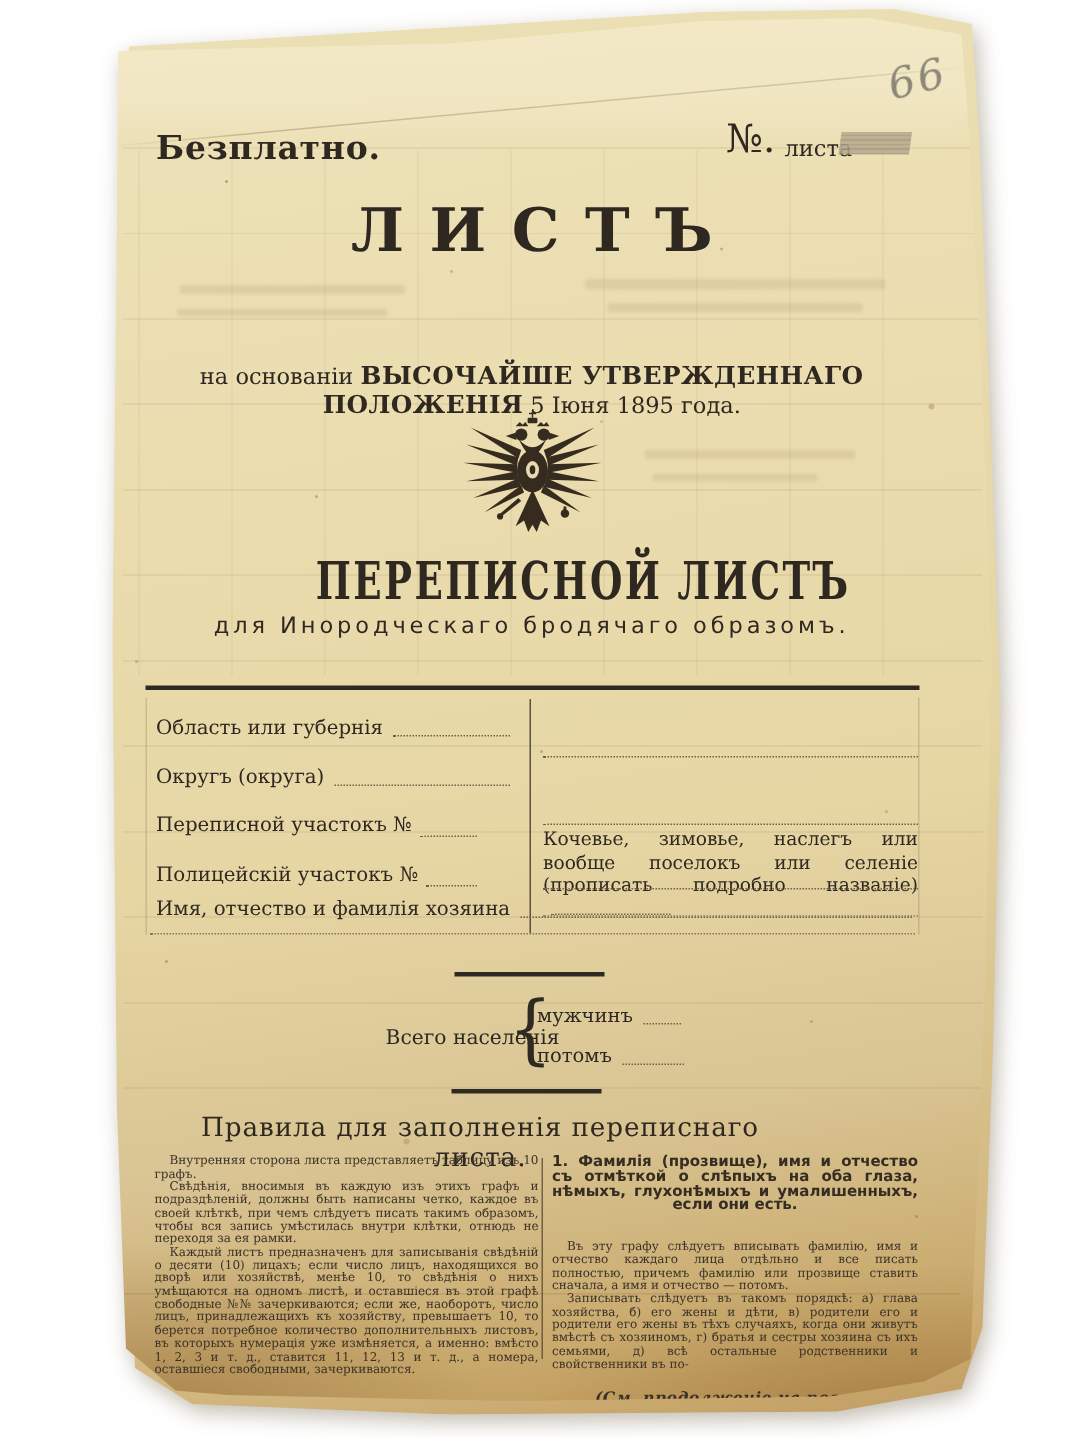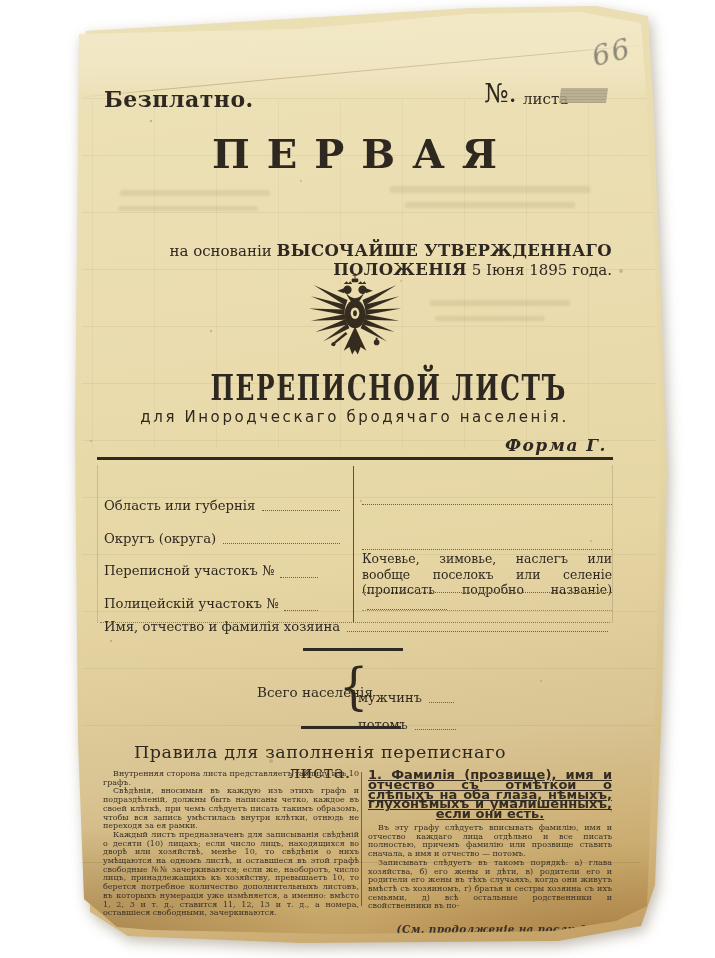"ПЕРВАЯ" div.abs { text: ПЕРВАЯ -> ЛИСТЪ }
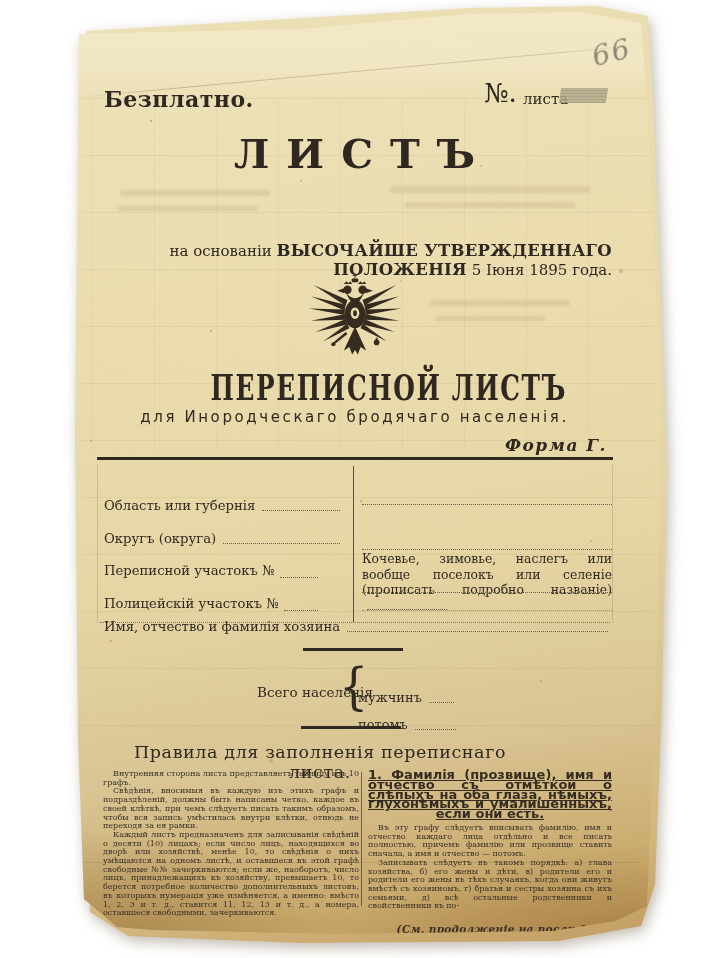"на основаніи ВЫСОЧАЙШЕ УТВЕРЖДЕННАГО" div.abs { text-align: right -> center }
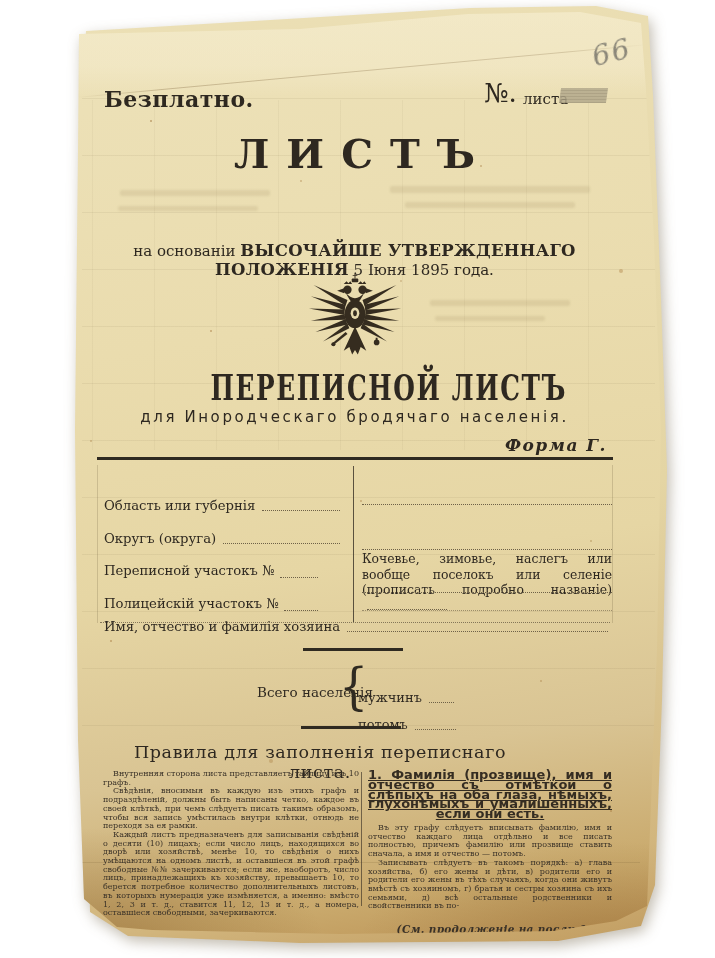"для Инородческаго бродячаго населенія." div.abs { text: населенія -> образомъ }
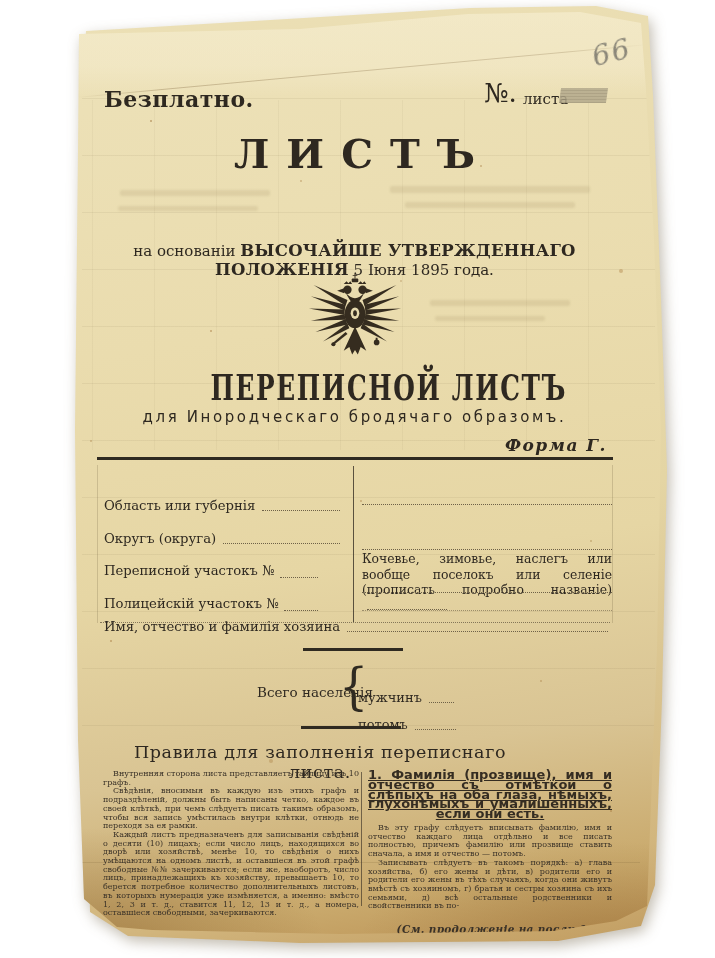"Форма Г." div.abs { html: <div>Форма Г.</div> -> none }
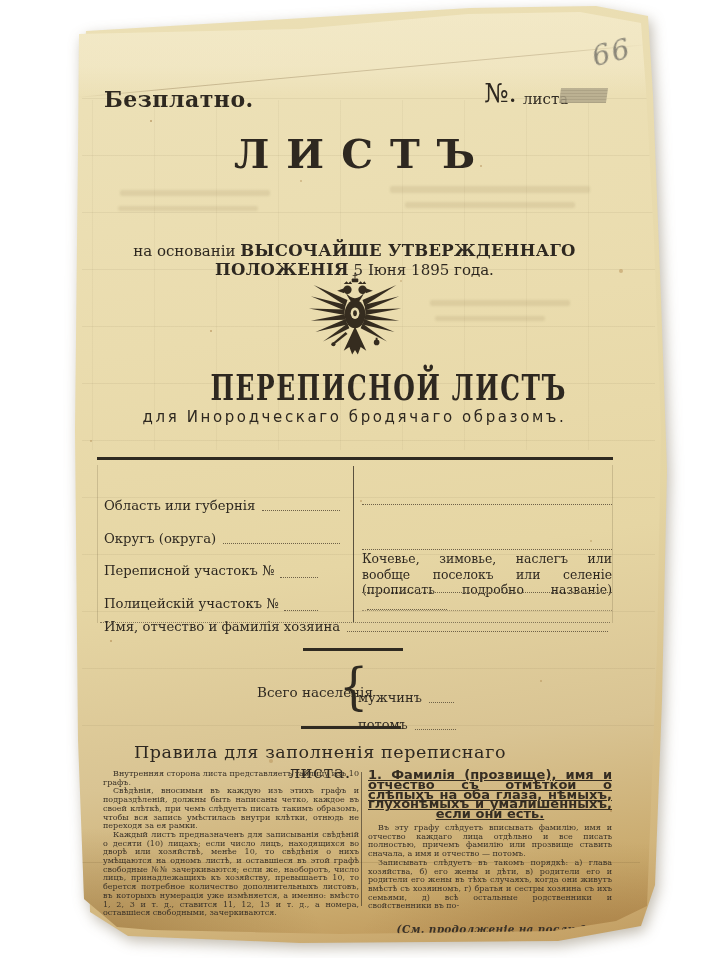"Область или губернія" .frow { margin-top: 20px -> none }
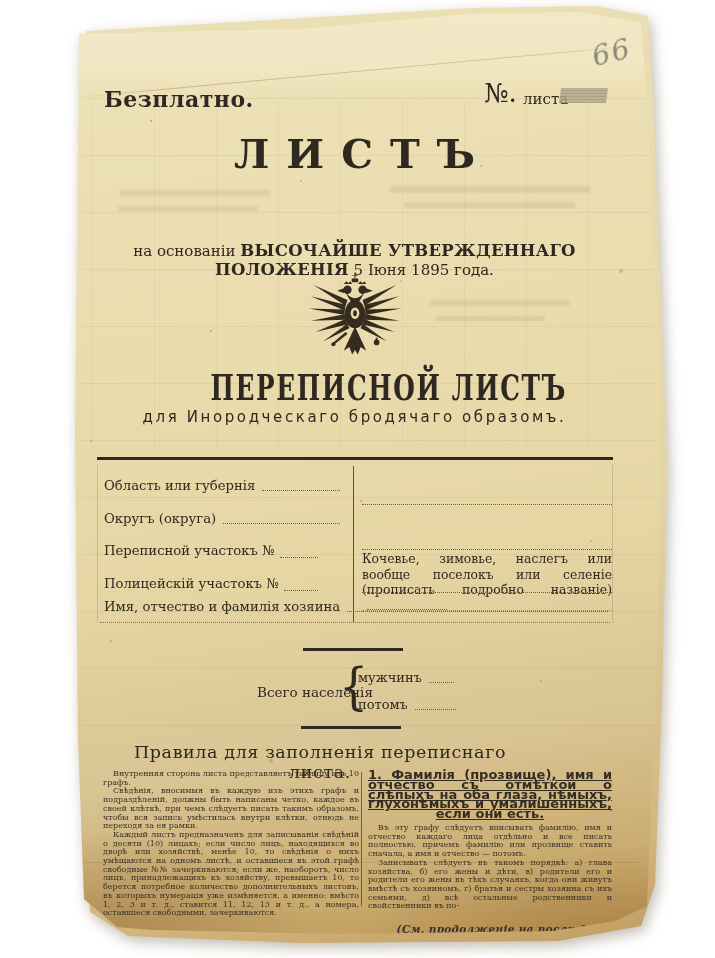"1. Фамилія (прозвище), имя и" .rr-heading { font-size: 13px -> 10px; margin-bottom: 5px -> 18px; text-decoration: underline -> none }
